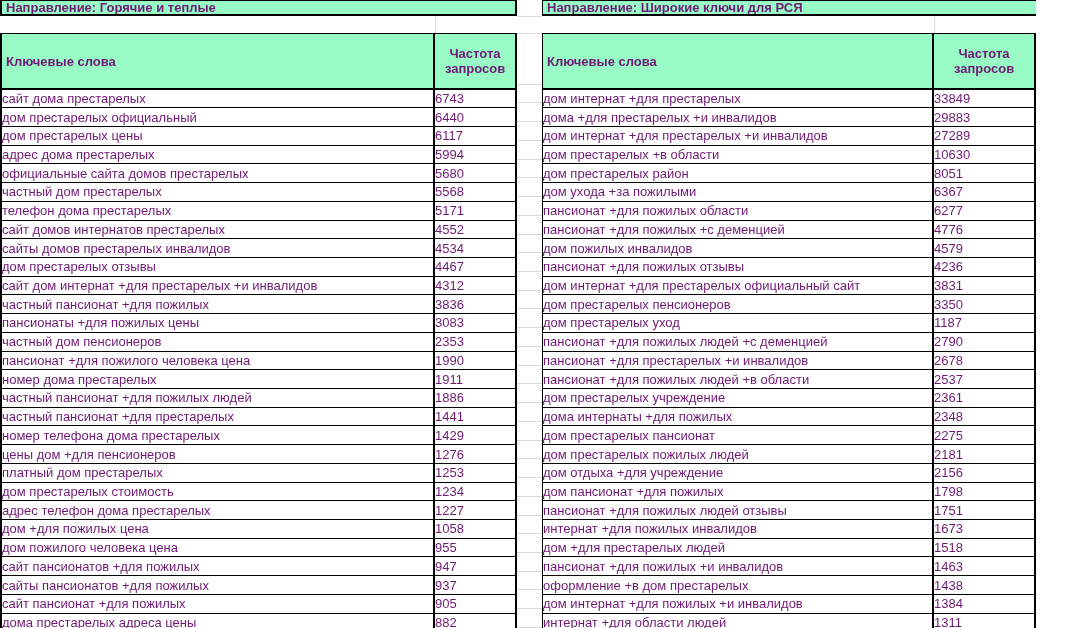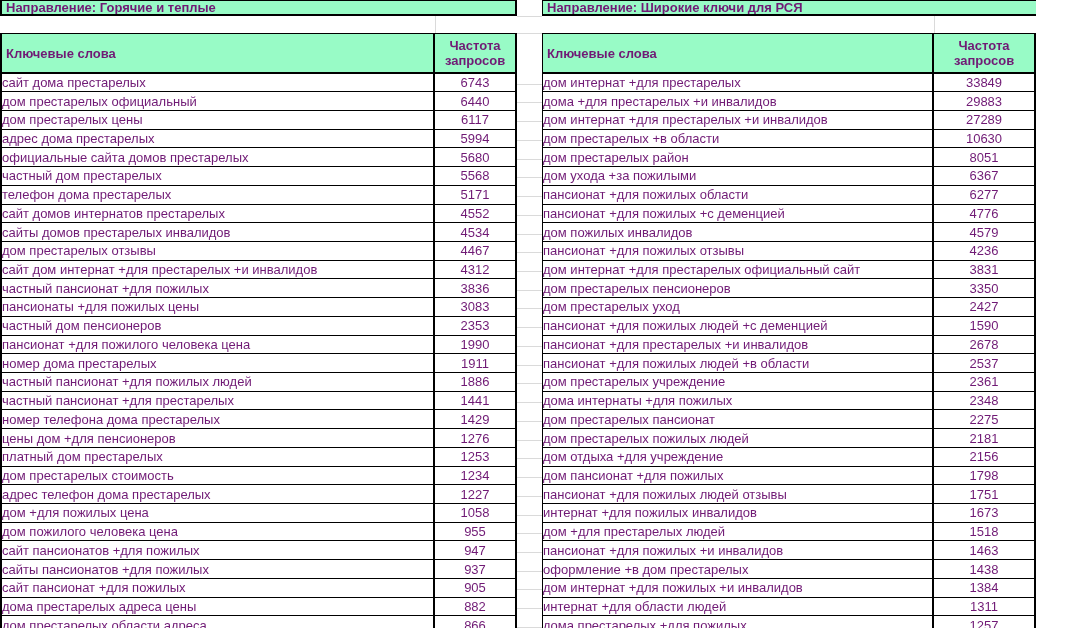"Частота запросов" th.freq { padding: 4px 2px -> 12px 2px }
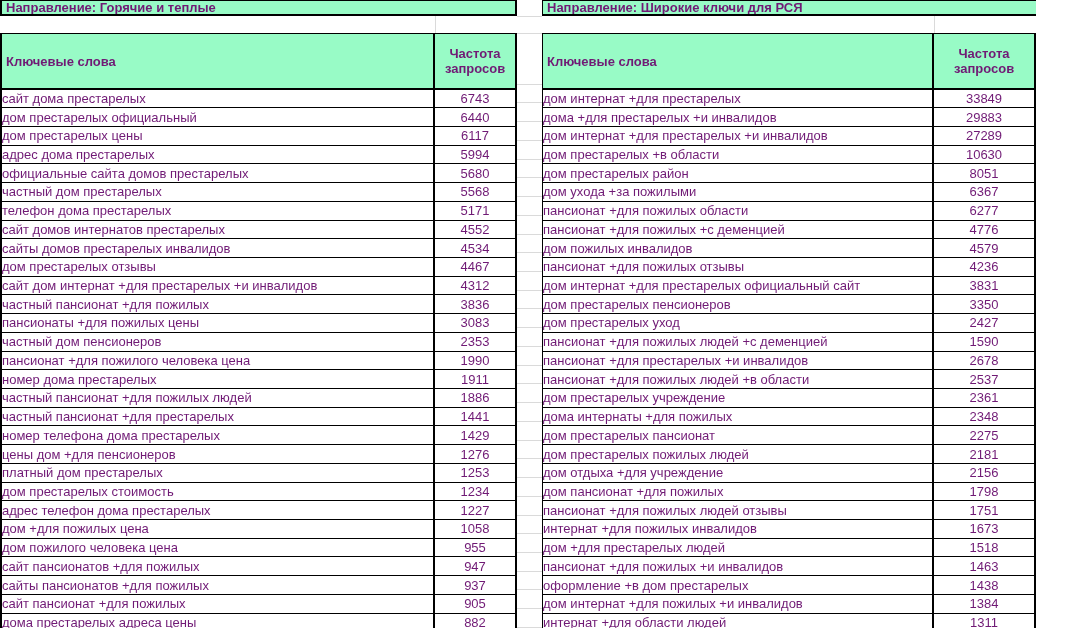"6743" td.freq { text-align: center -> none }
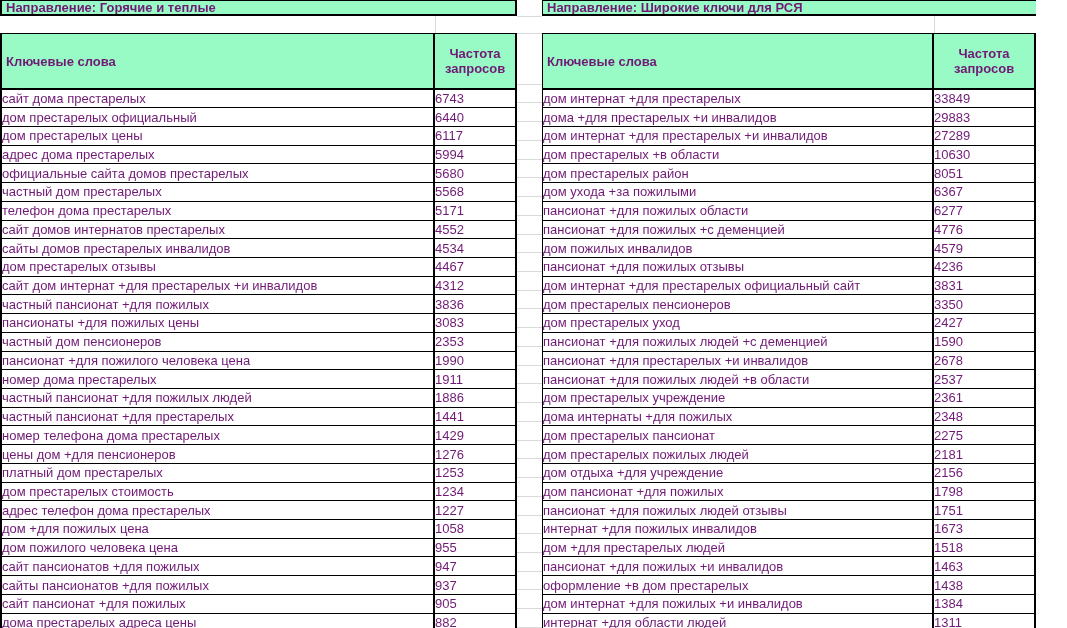"2427" td.freq { text: 2427 -> 1187 }
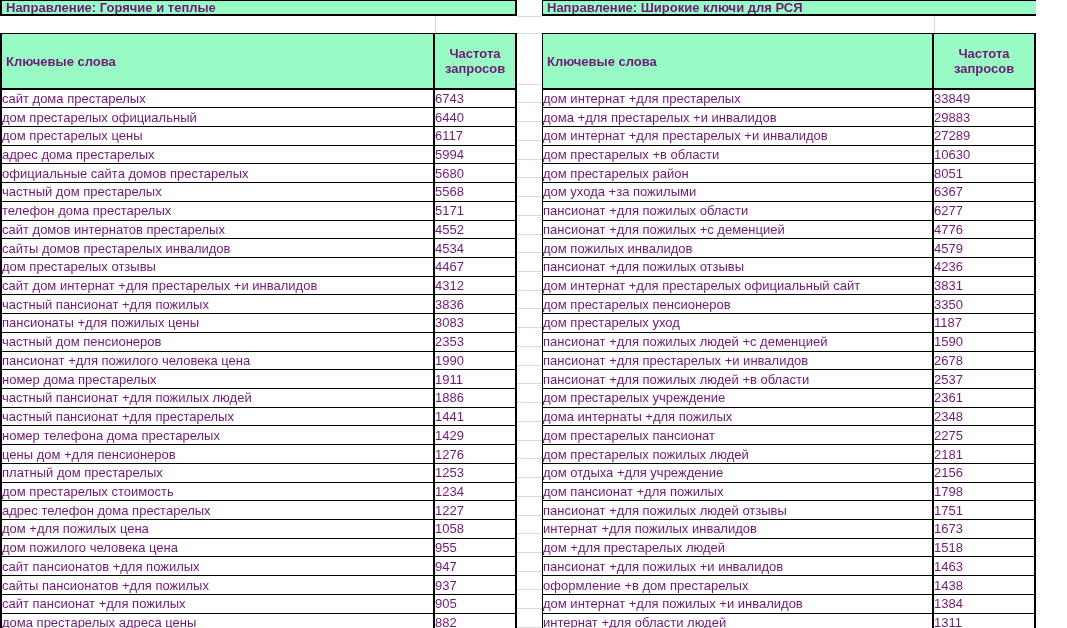"1590" td.freq { text: 1590 -> 2790 }
